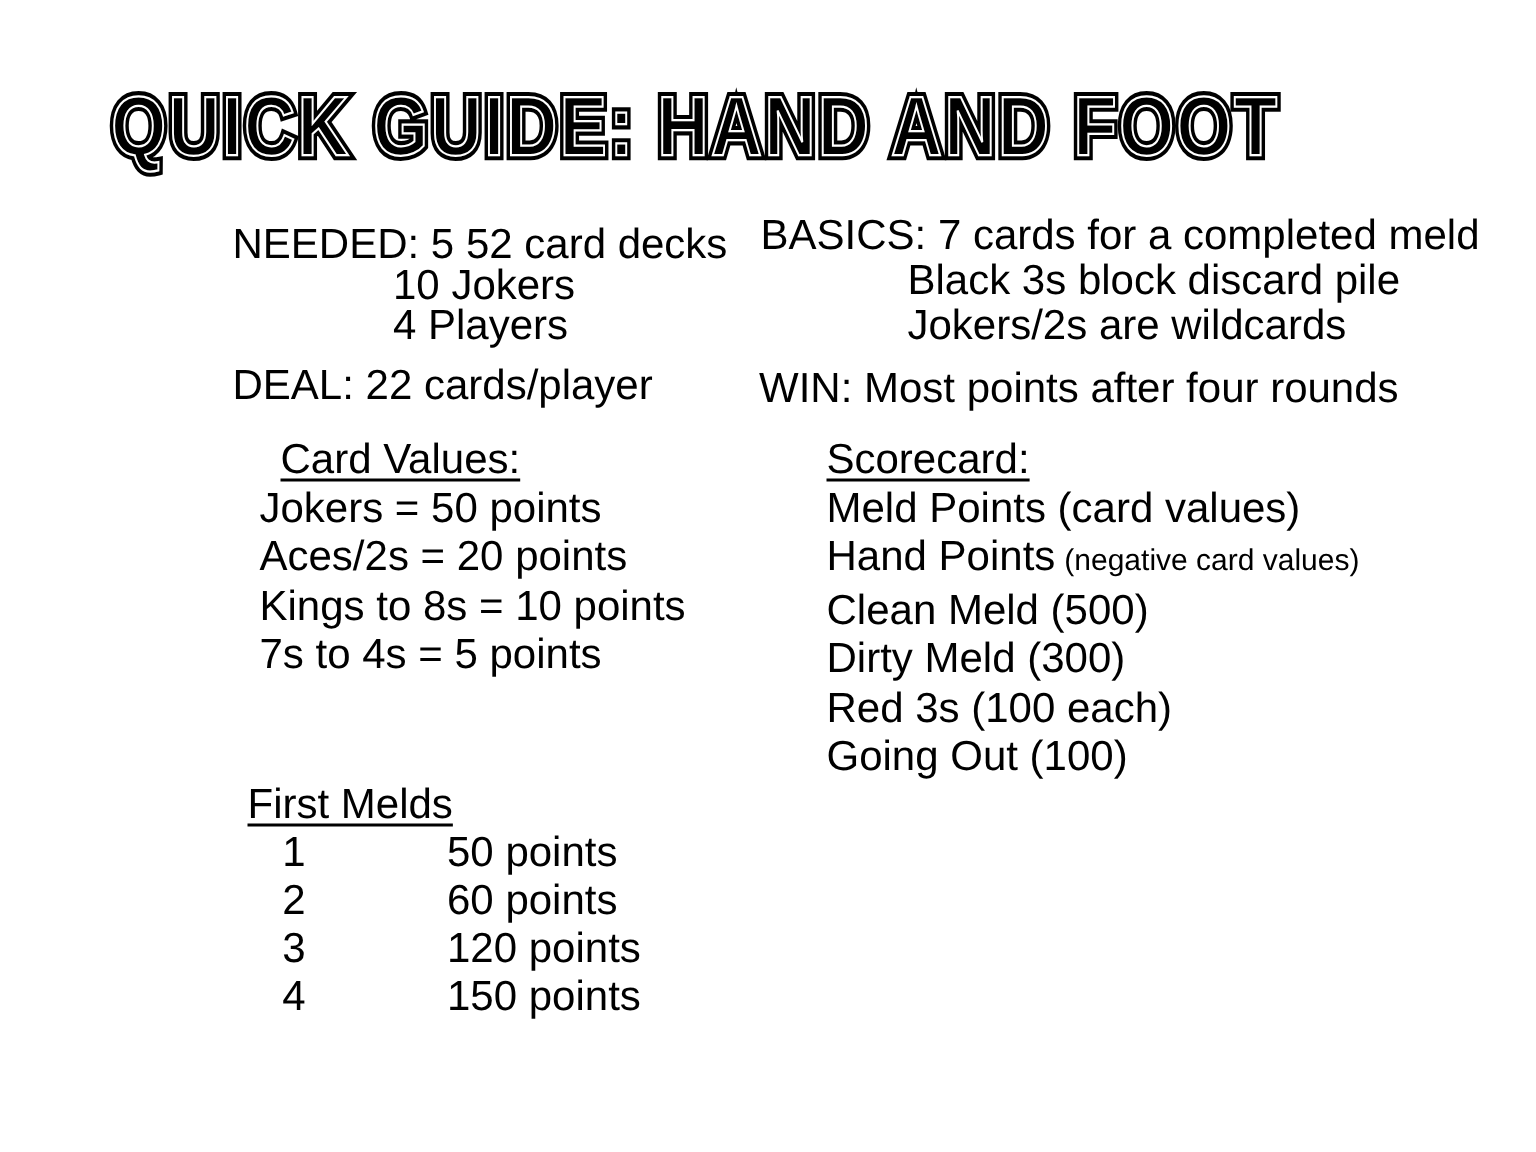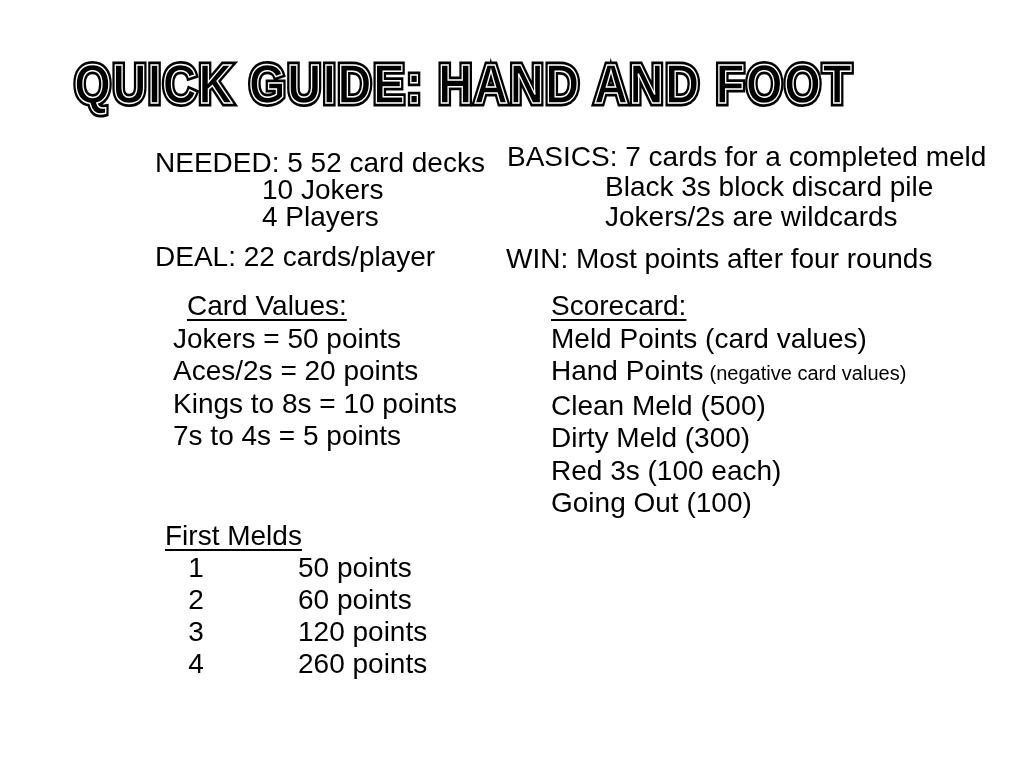"260 points" div.r-c2 { text: 260 -> 150 }
